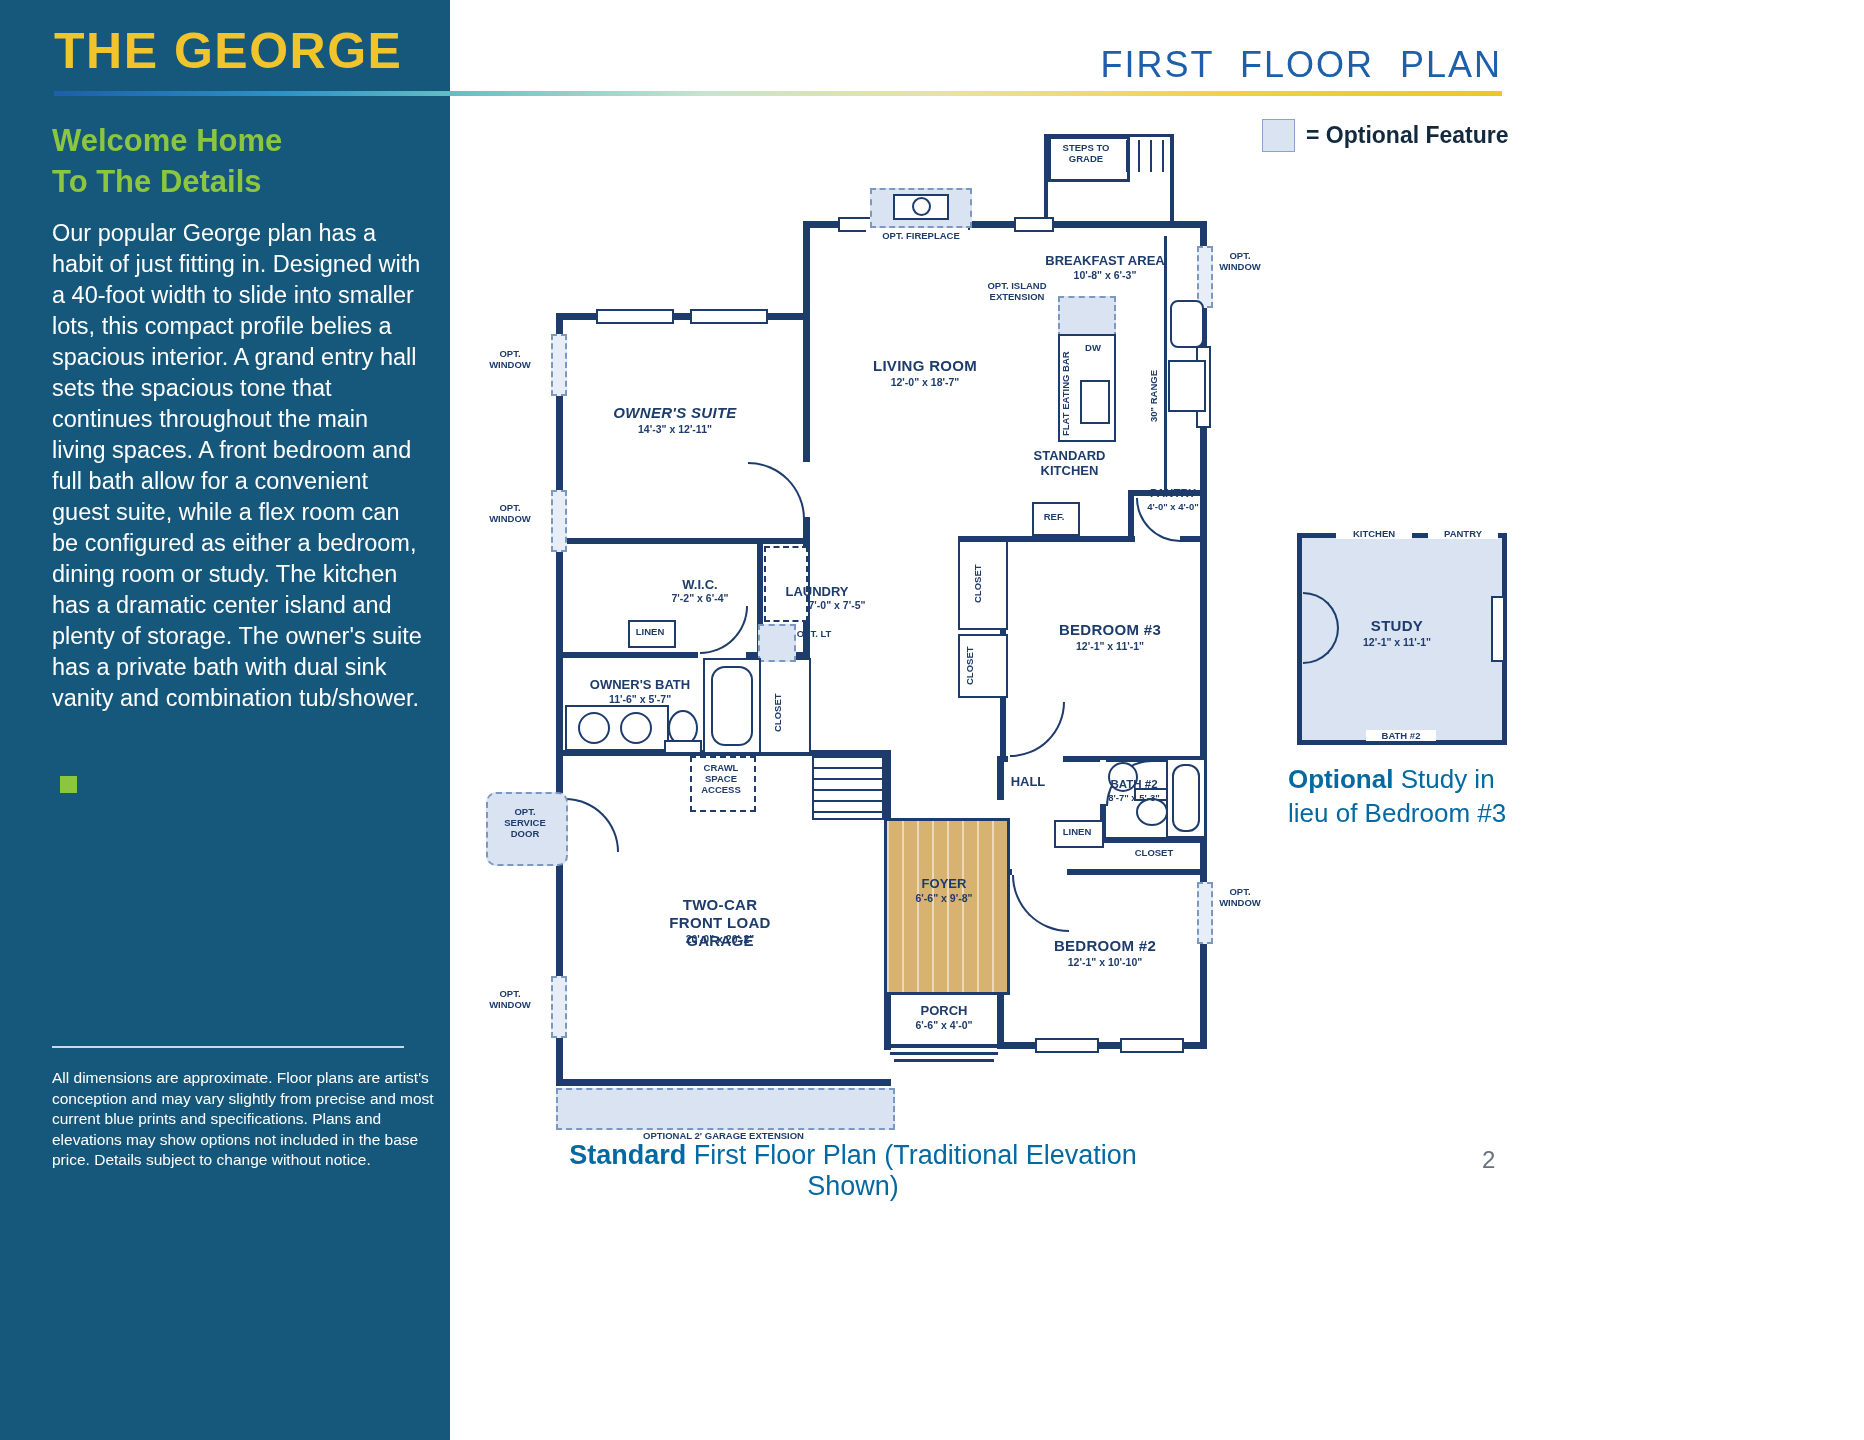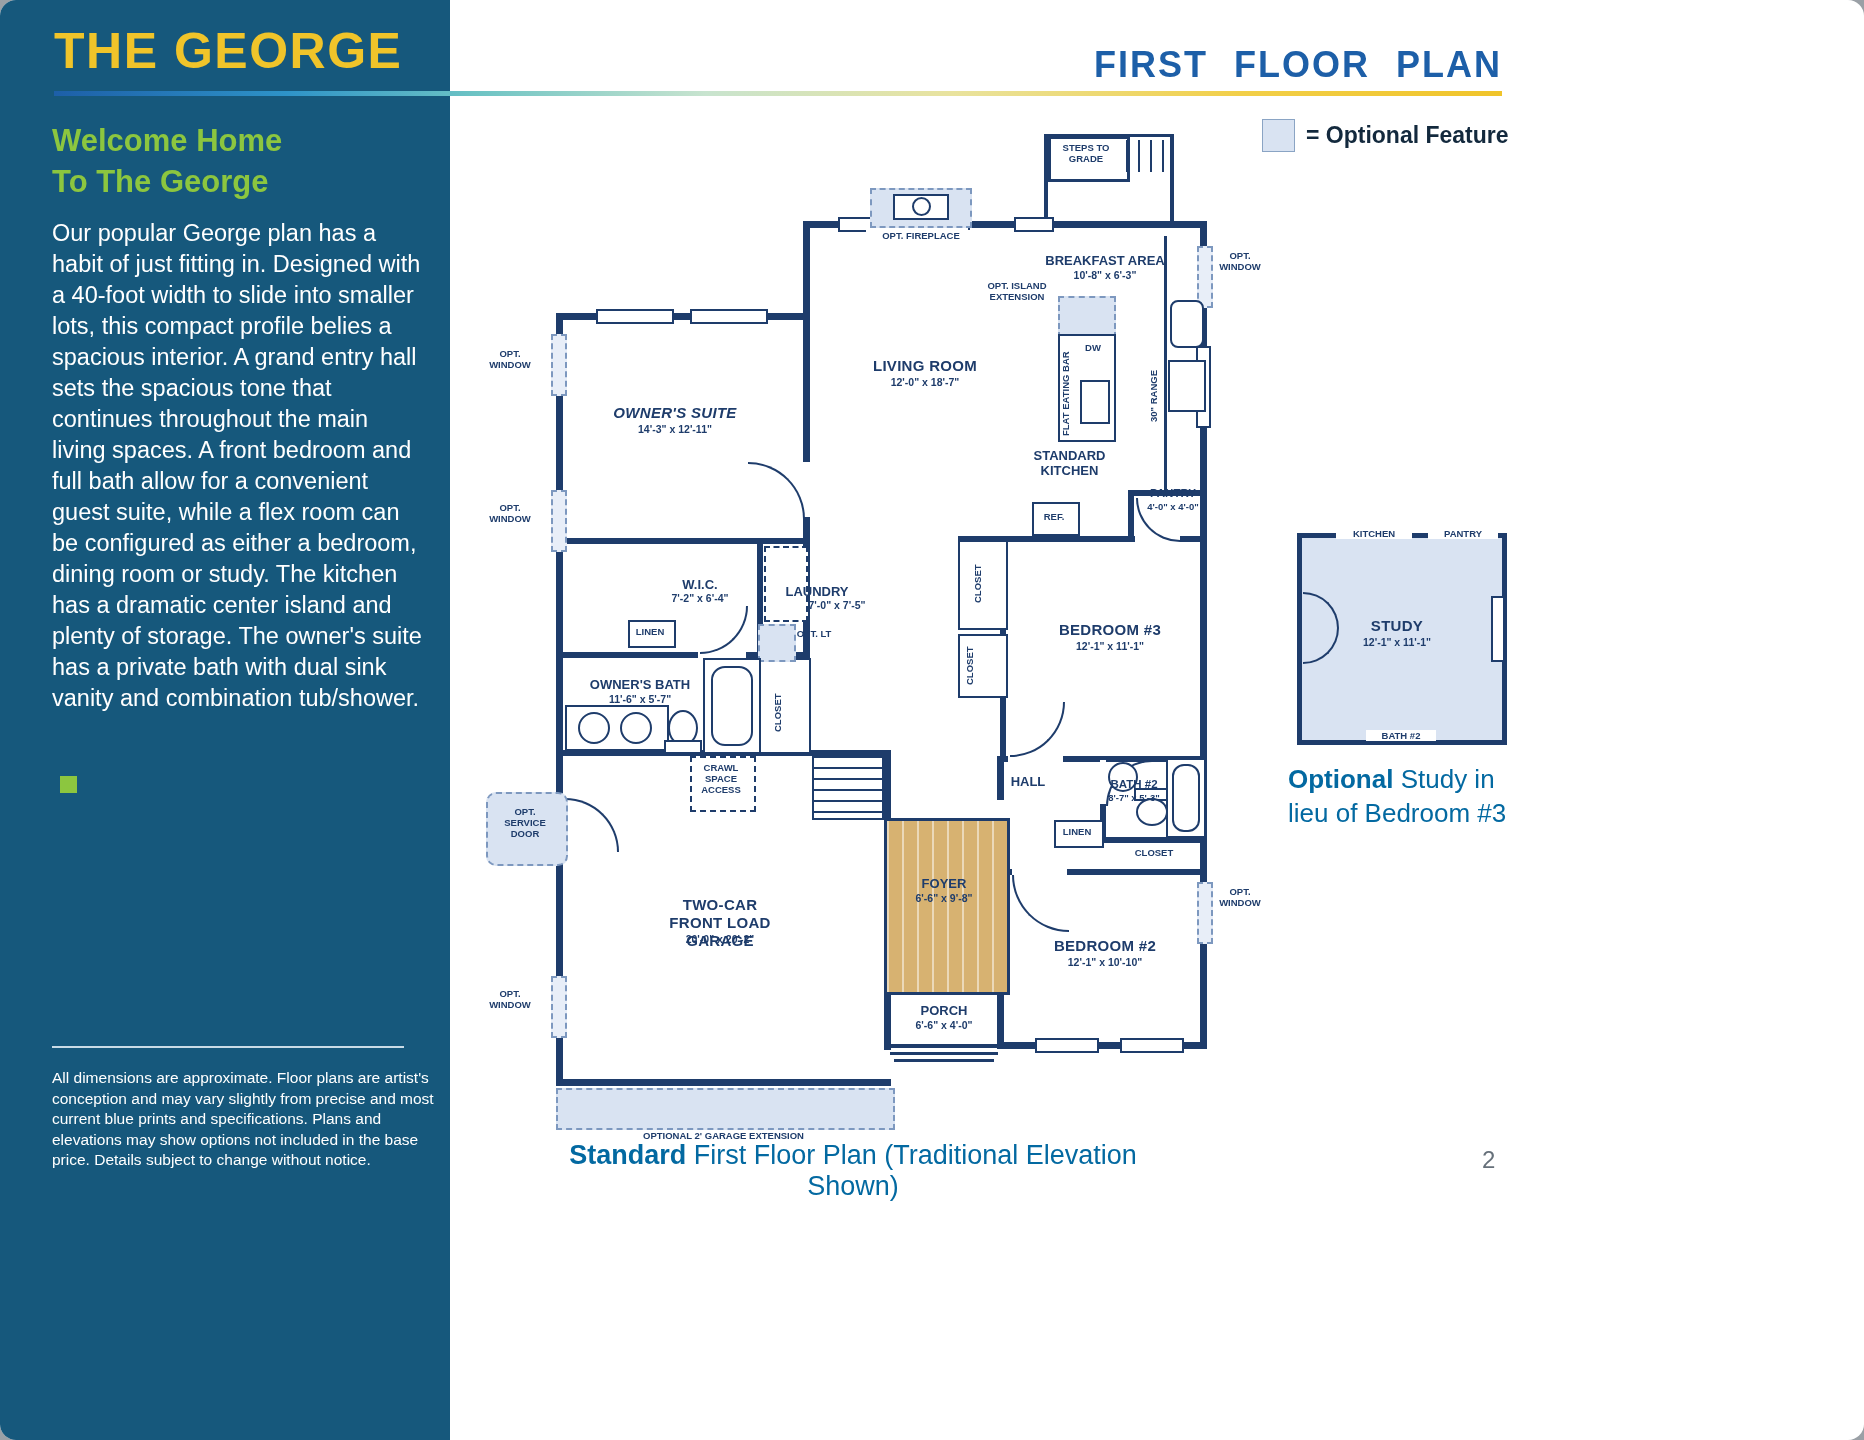"THE GEORGE" .page { border-radius: 16px -> none }
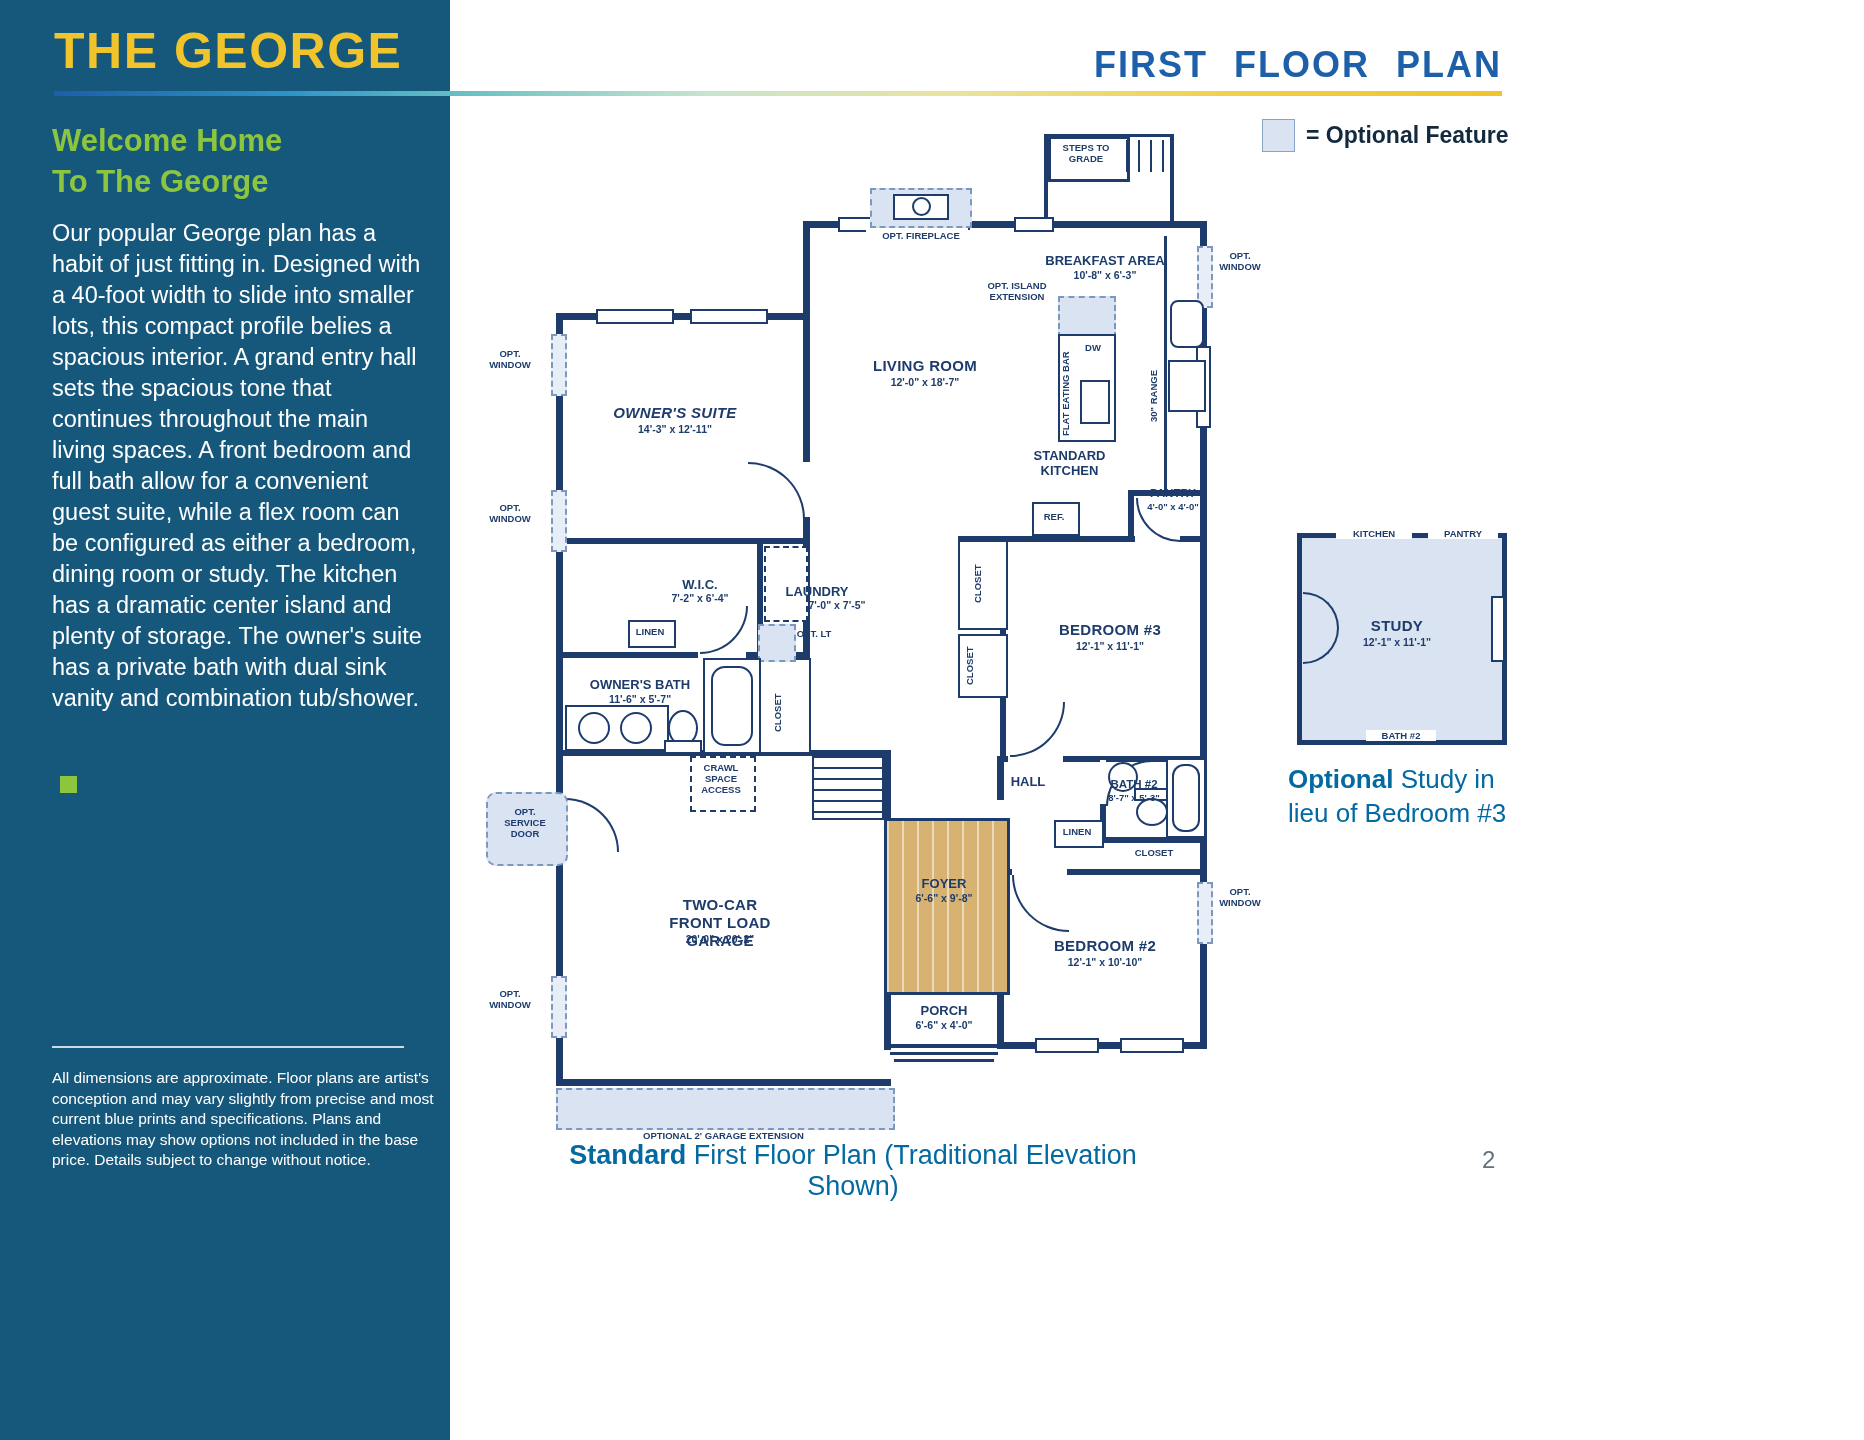"FIRST FLOOR PLAN" .plan-title { font-weight: 700 -> 400 }
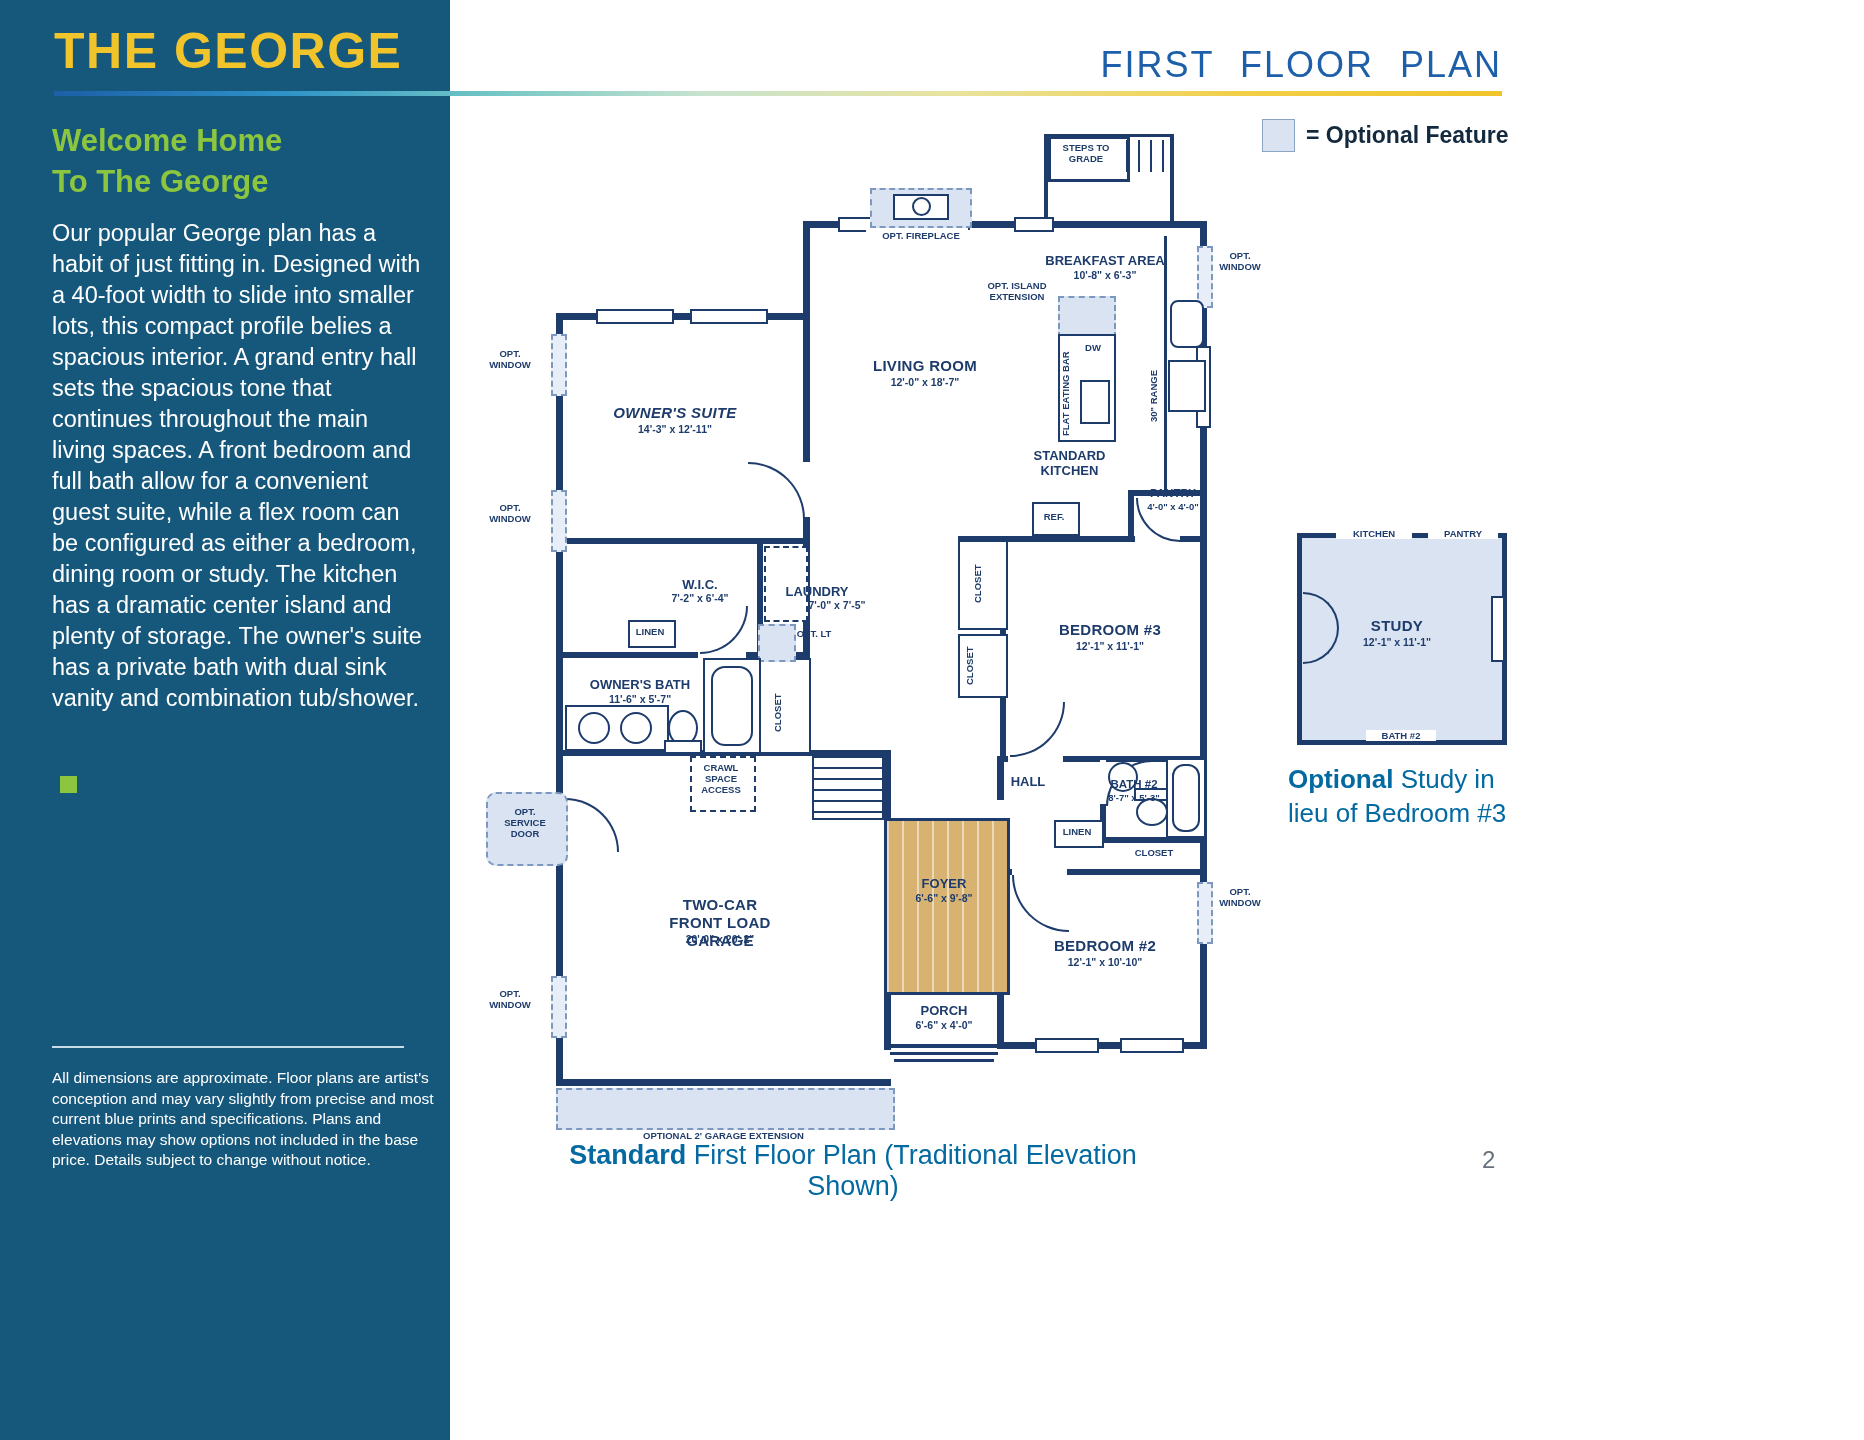"To The George" div { text: George -> Details }
